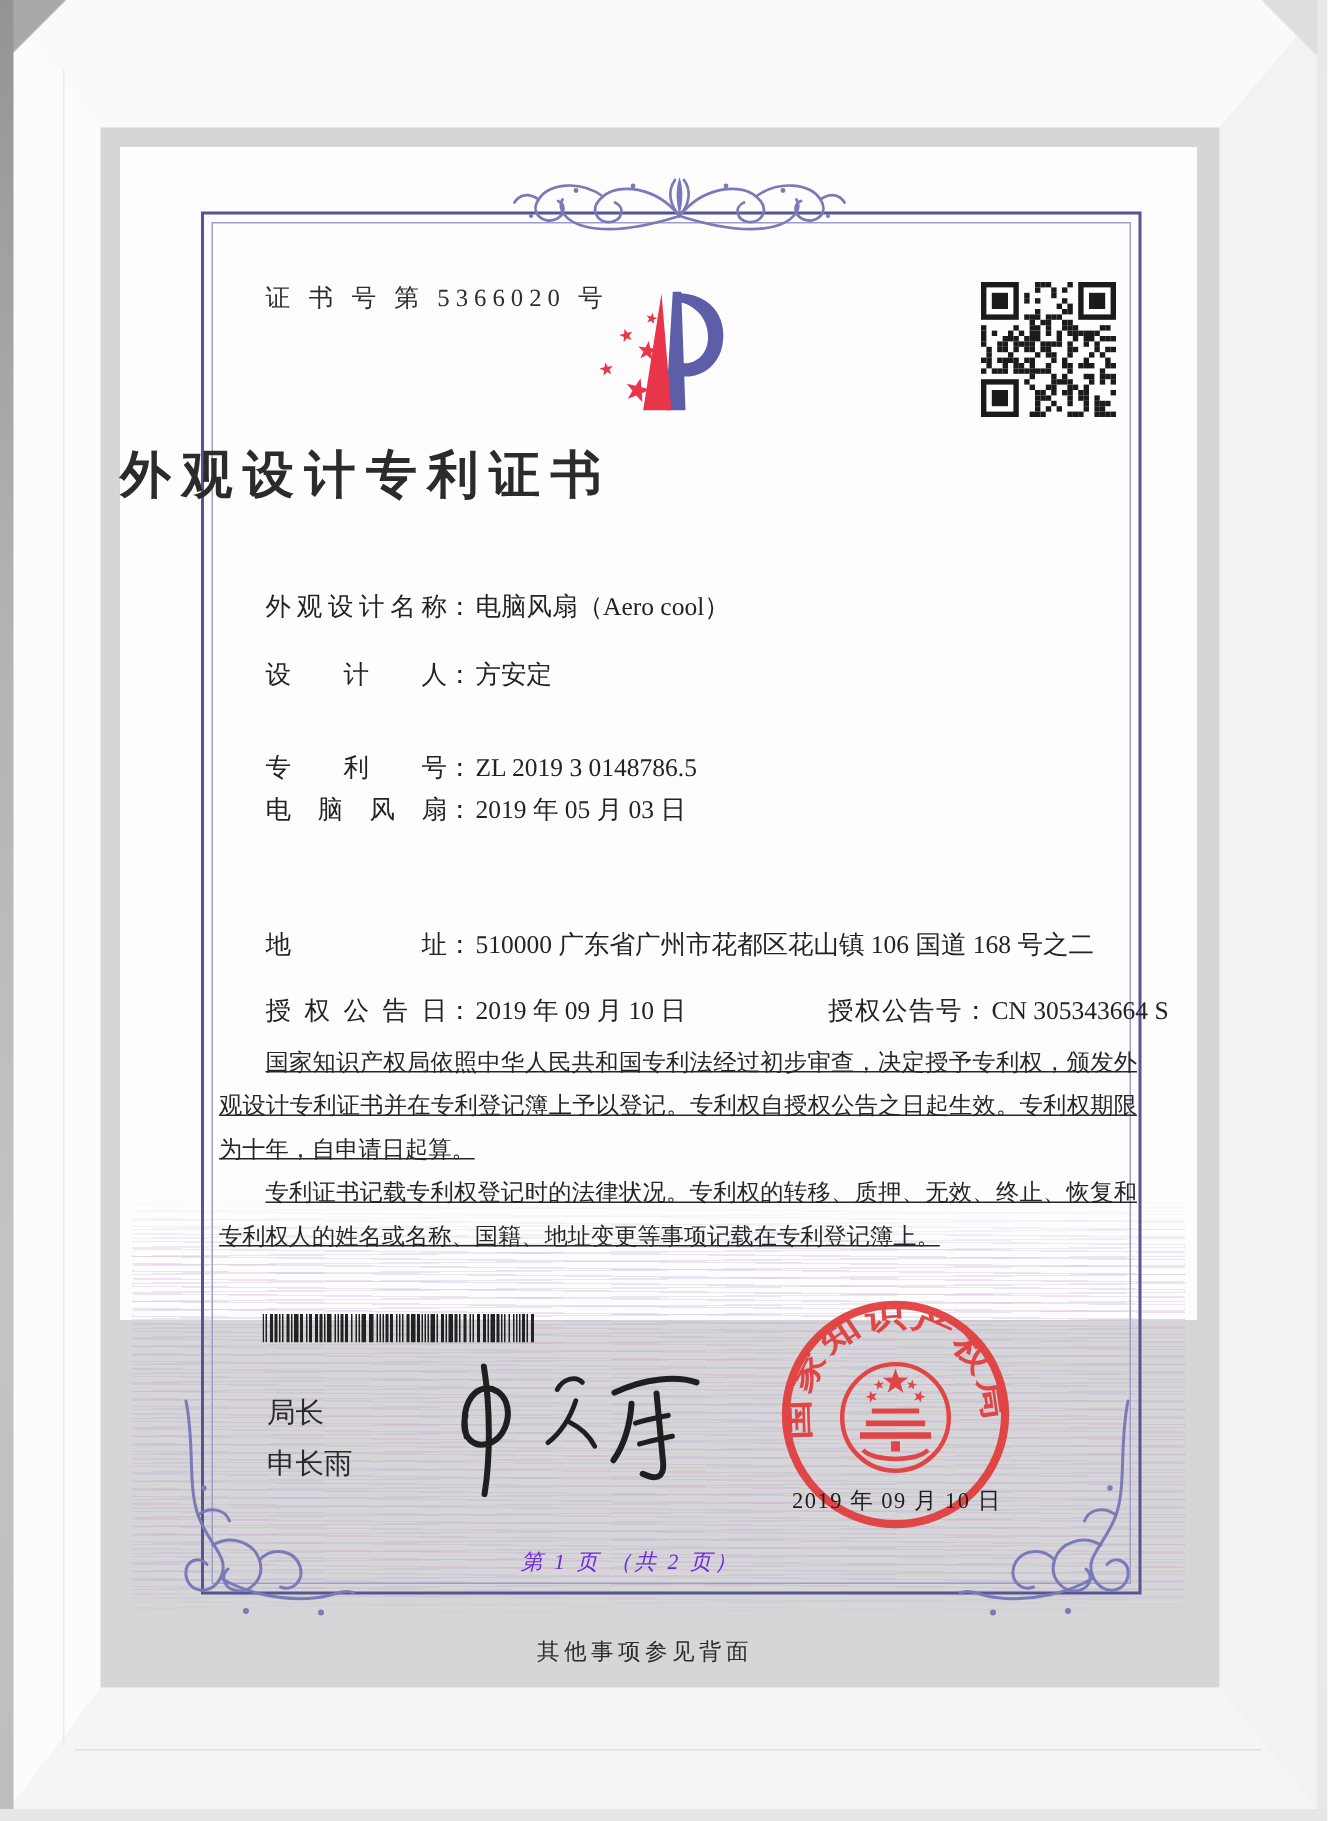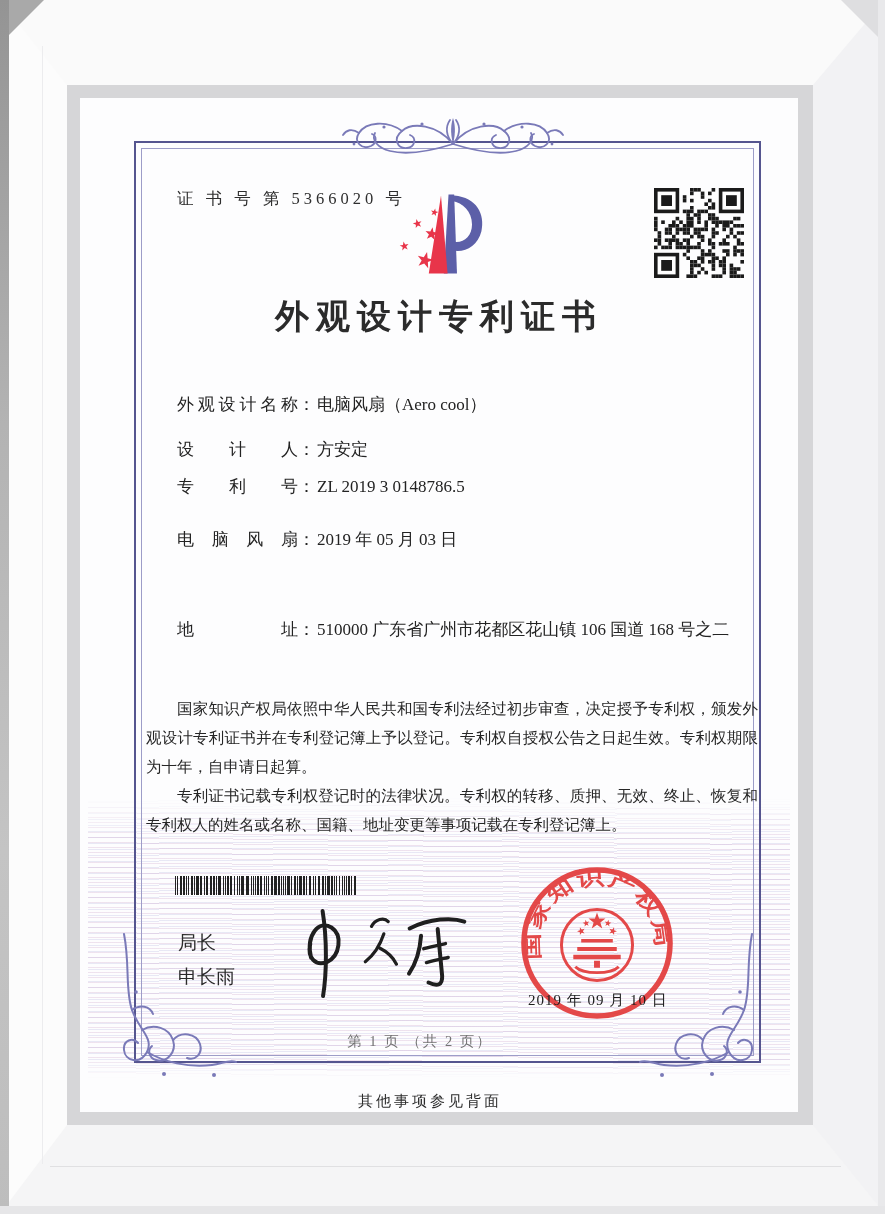"证 书 号 第 5366020" .paper { height: 1014px -> 782px }
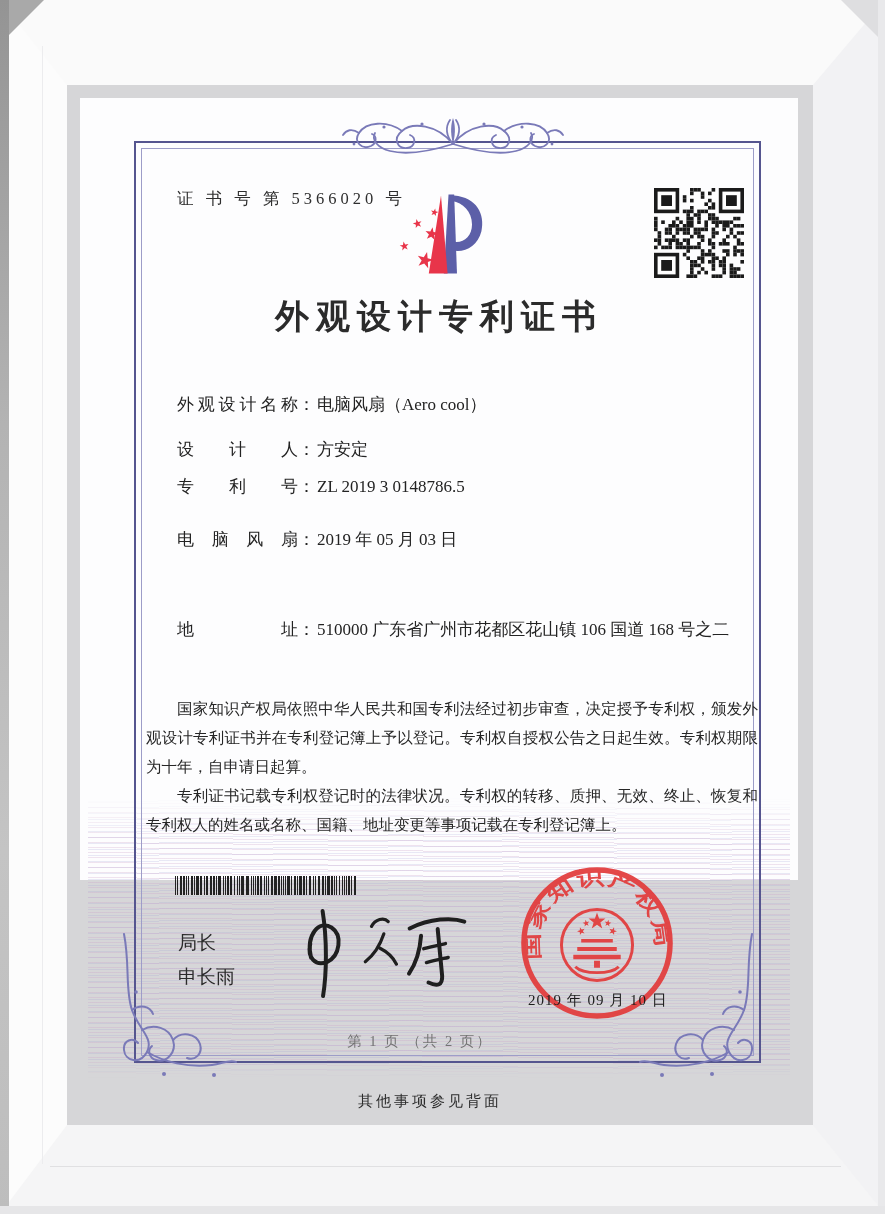"外观设计专利证书" .title { text-align: center -> none }
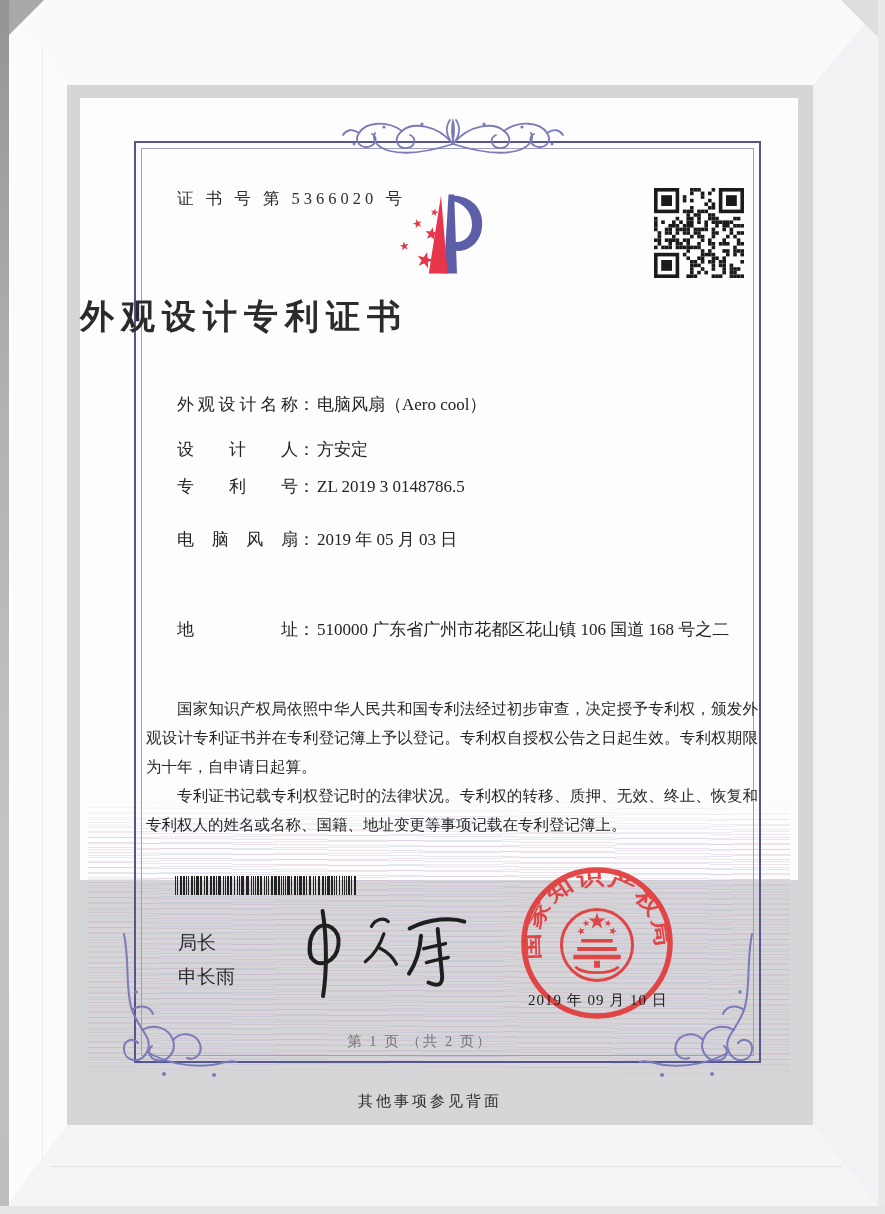"专利号：ZL 2019 3 0148786.5" div.row { top: 377px -> 402px }
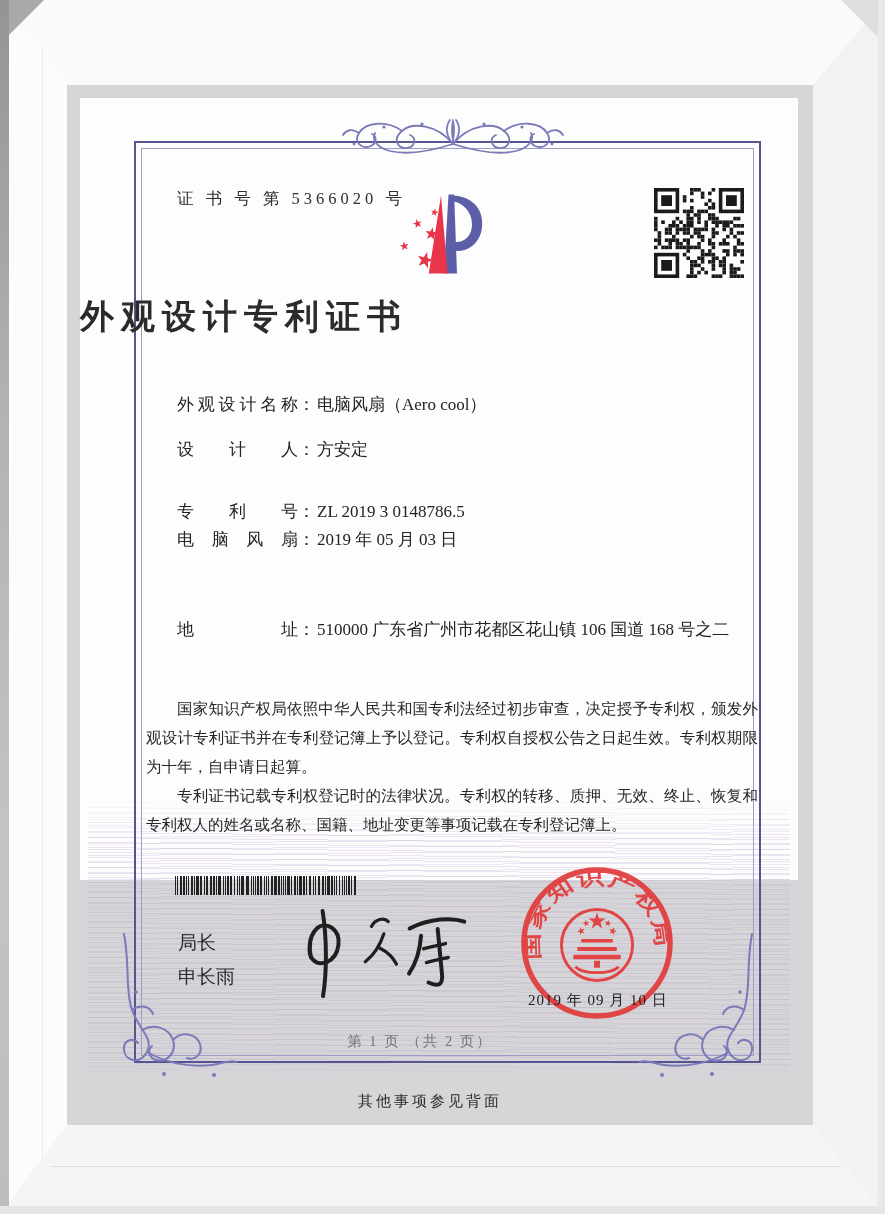"授权公告日：2019 年 09 月 10" div.row { html: none -> <div> <span>授权公告日</span><span>：</span><span>2019 年 09 月 10 日</span> <span> <span>授权公告号</span><span>：</span><span>CN 305343664 S</span> </span> </div> }
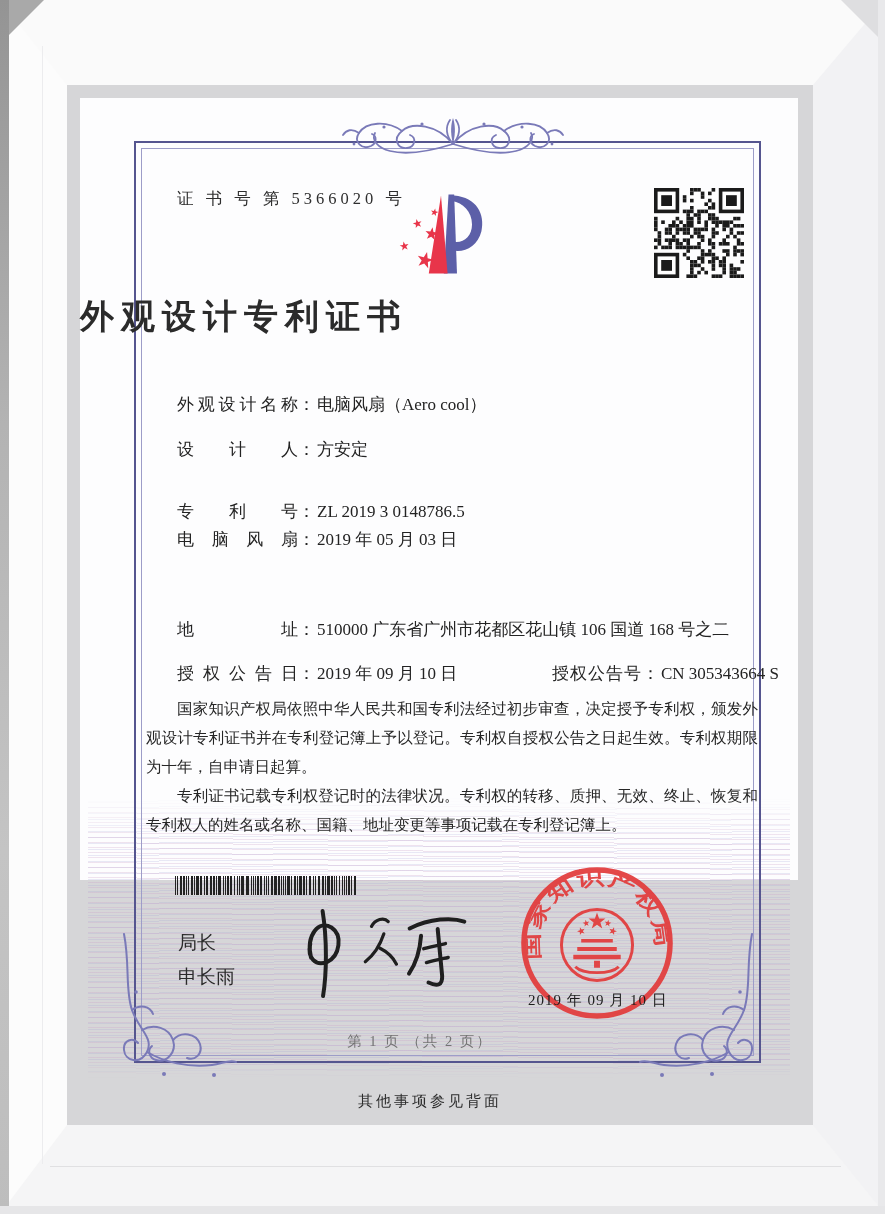"国家知识产权局依照中华人民共和国专利法经过初步审查，决定授予专利权，颁发外观设计" .paras { text-decoration: none -> underline }
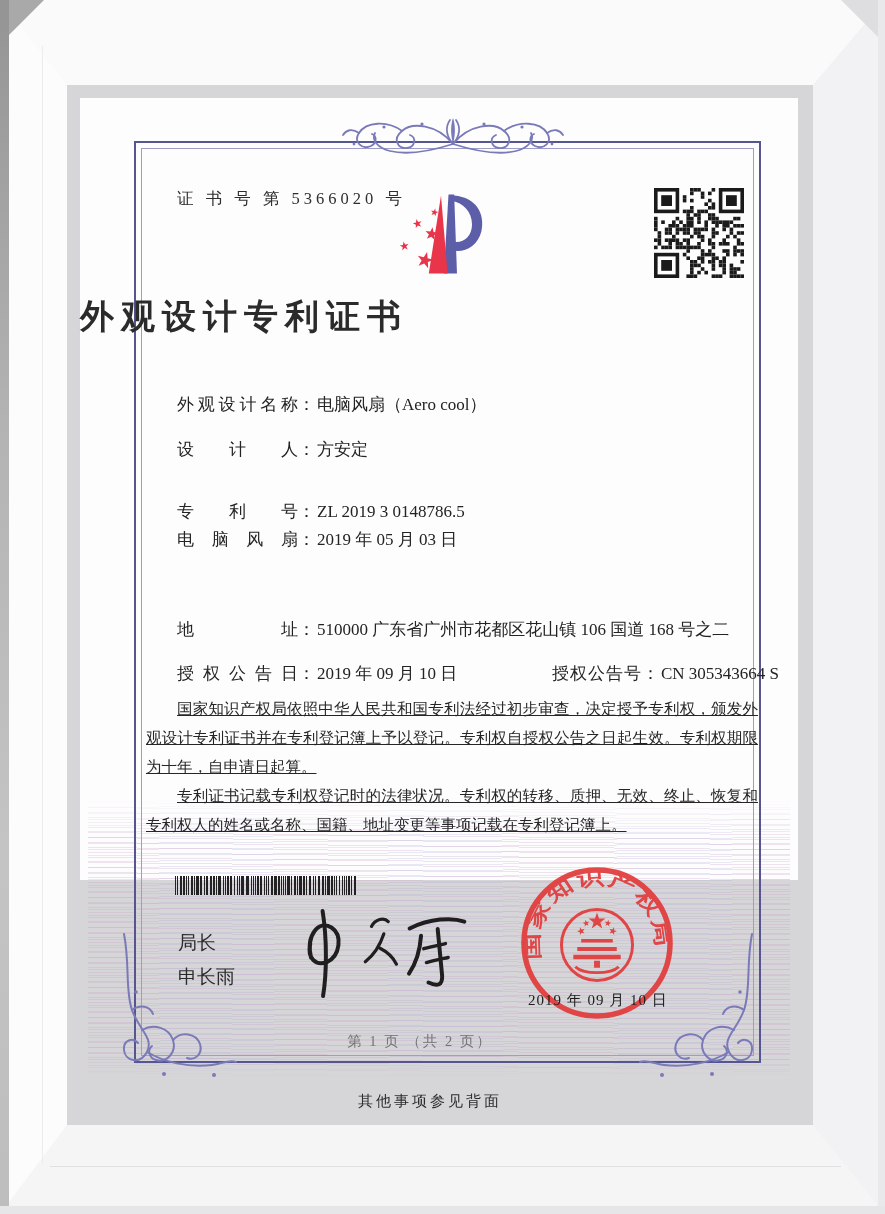"第 1 页 （共 2" .pagenote { color: #737373 -> #6d28d9; font-style: none -> italic }
